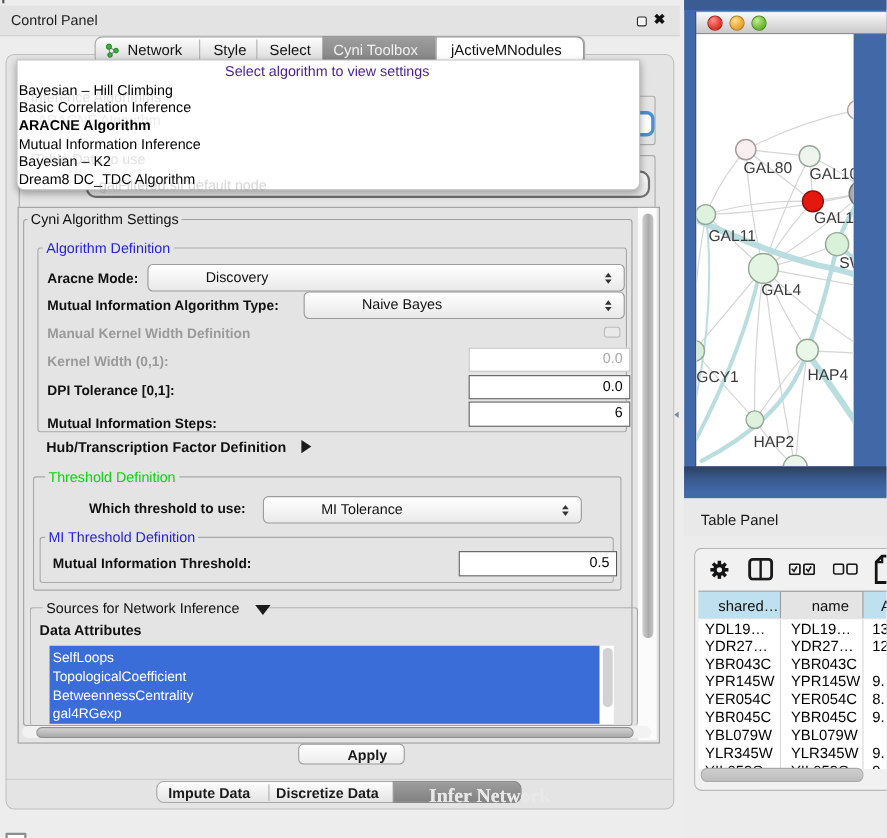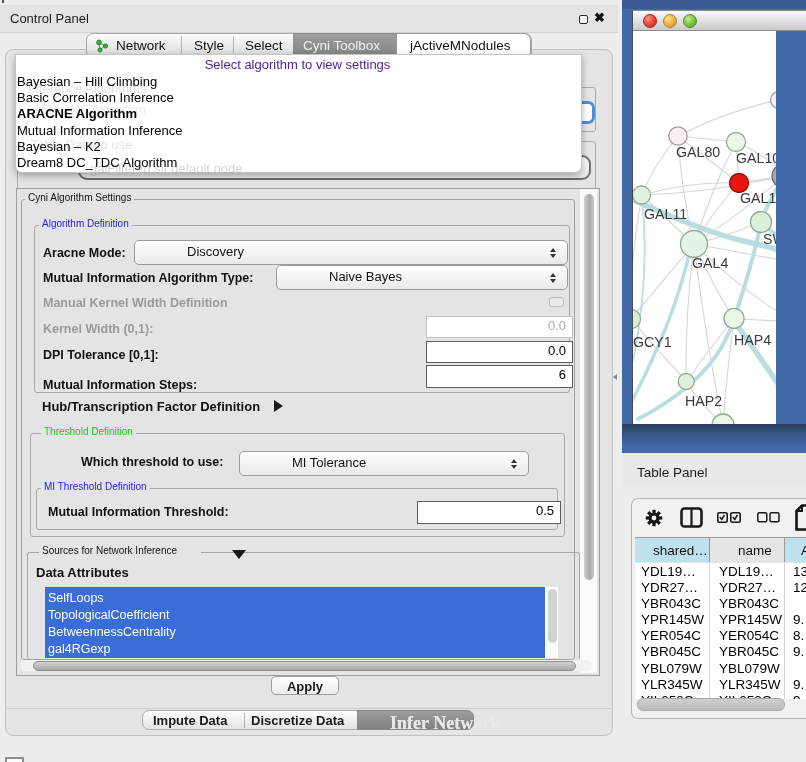"Cyni Algorithm Settings" .glabel { font-size: 10px -> 13px }
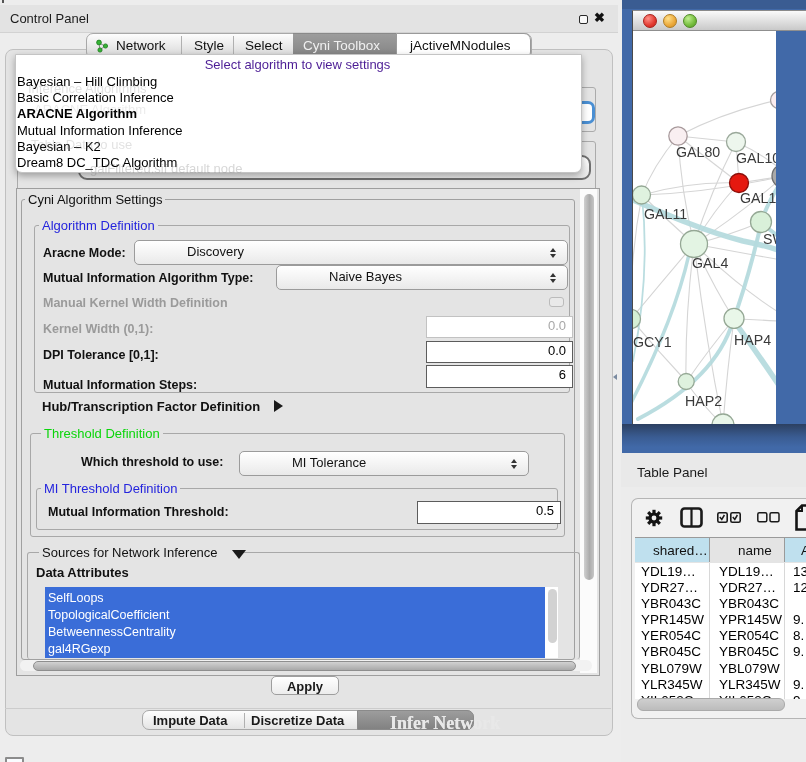"Apply" div.abs { padding-left: none -> 29px }
